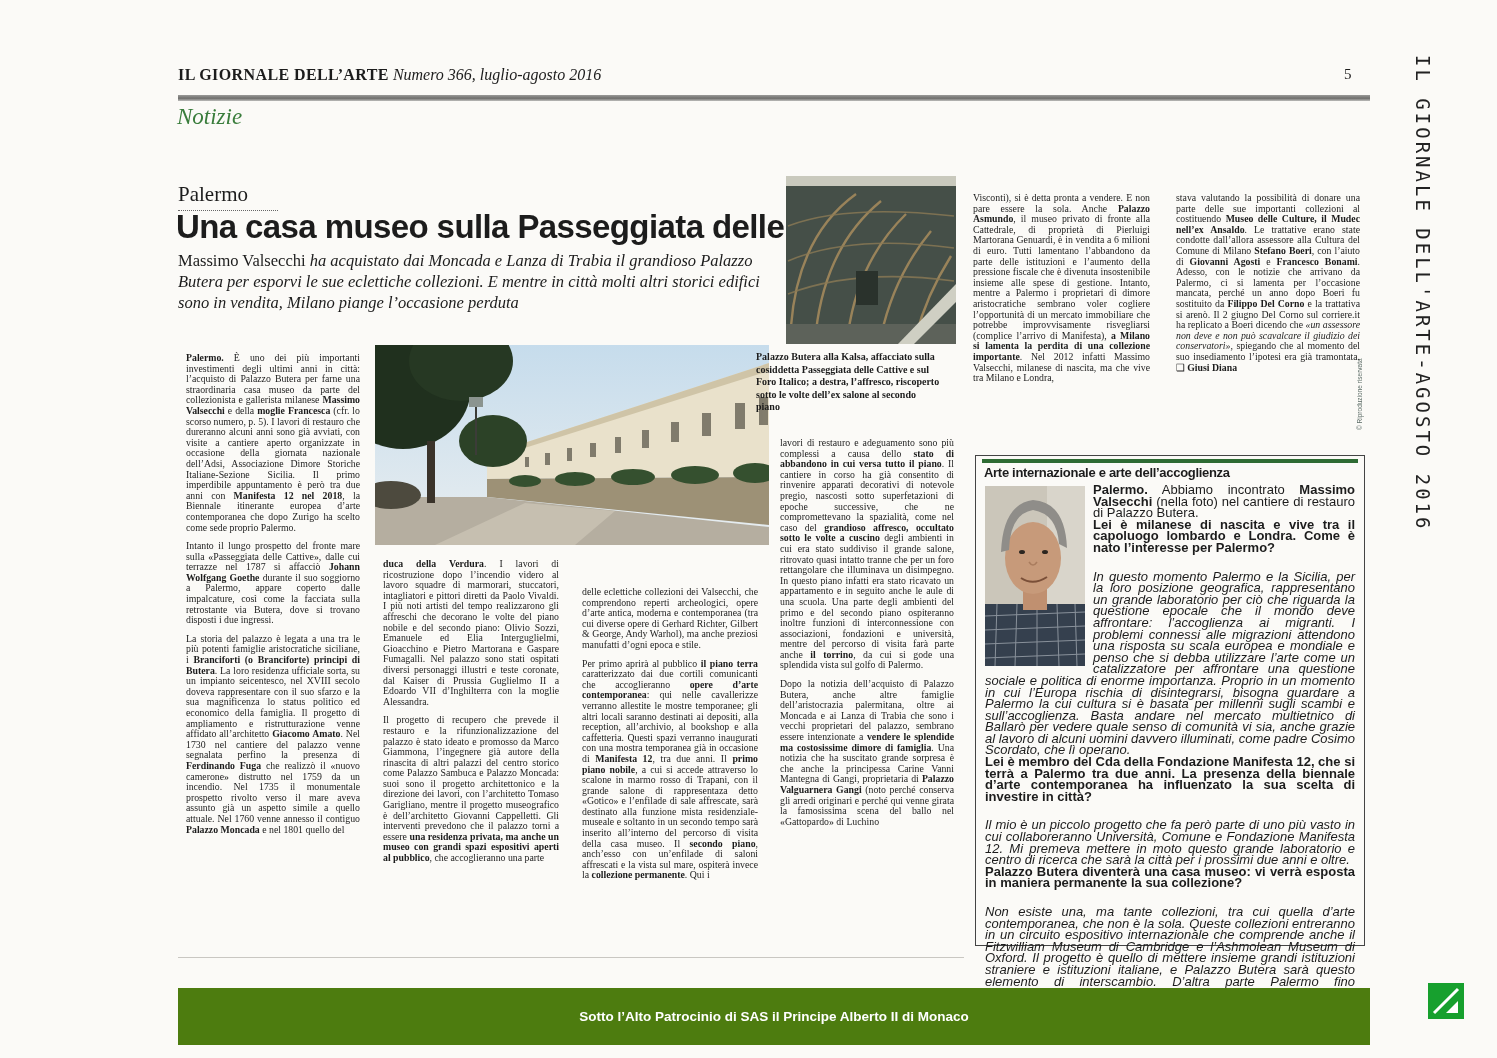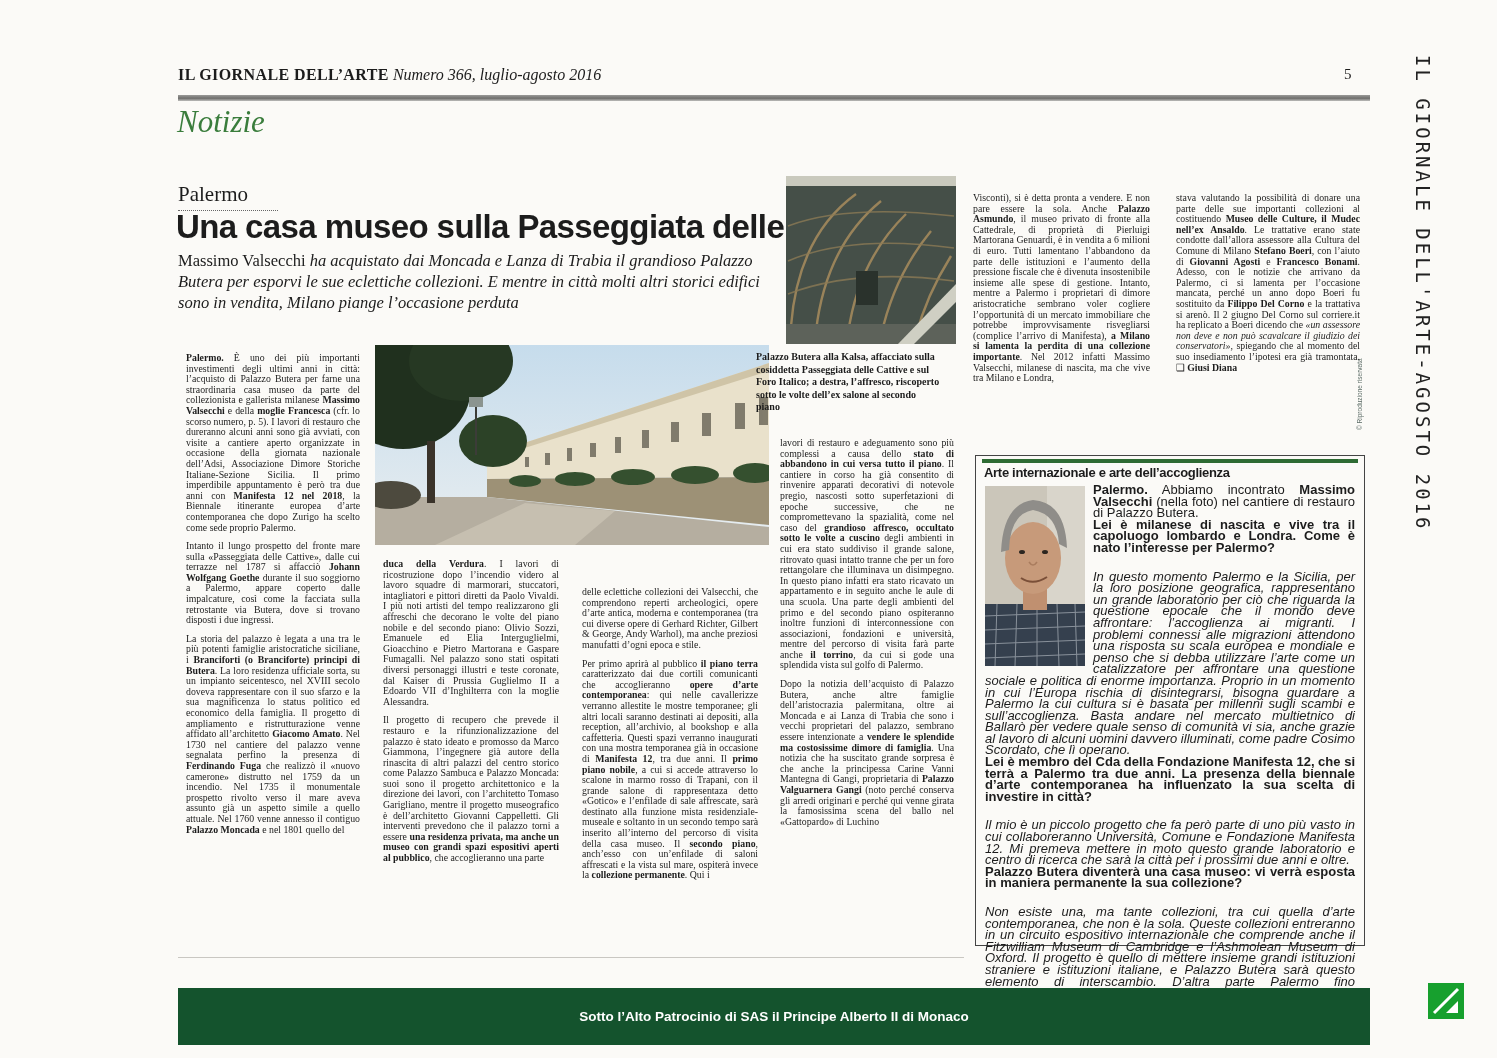"Notizie" .notizie { font-size: 31px -> 23px }
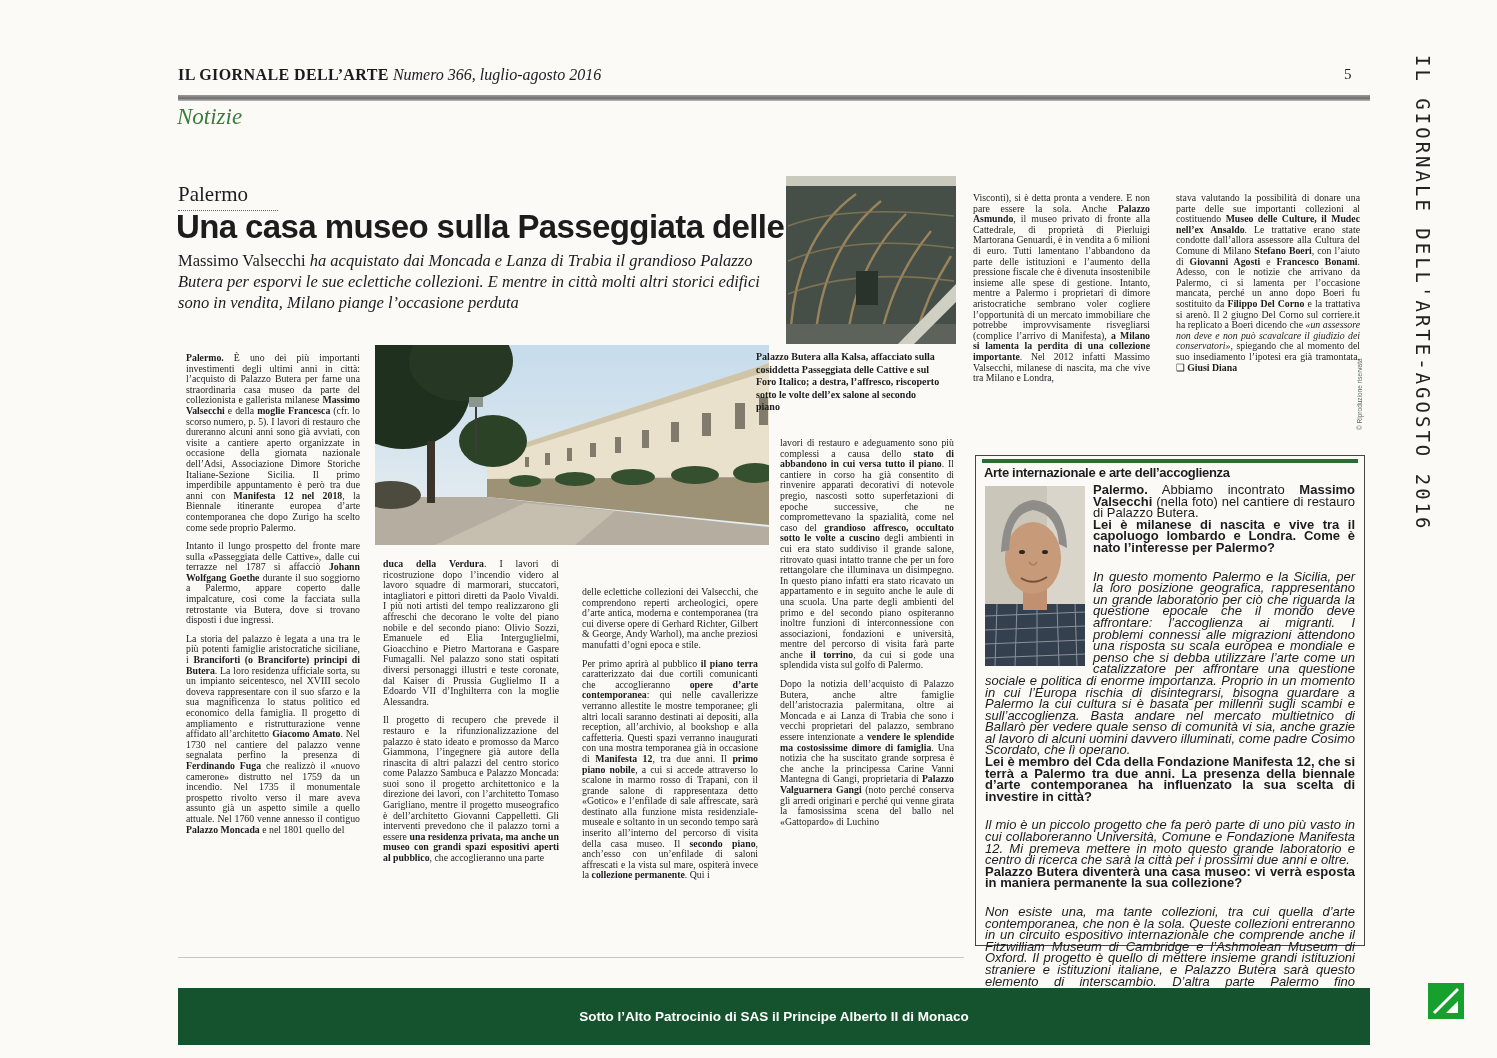"Sotto l’Alto Patrocinio di SAS" .footer-bar { background: #14532d -> #4d7c0f }
